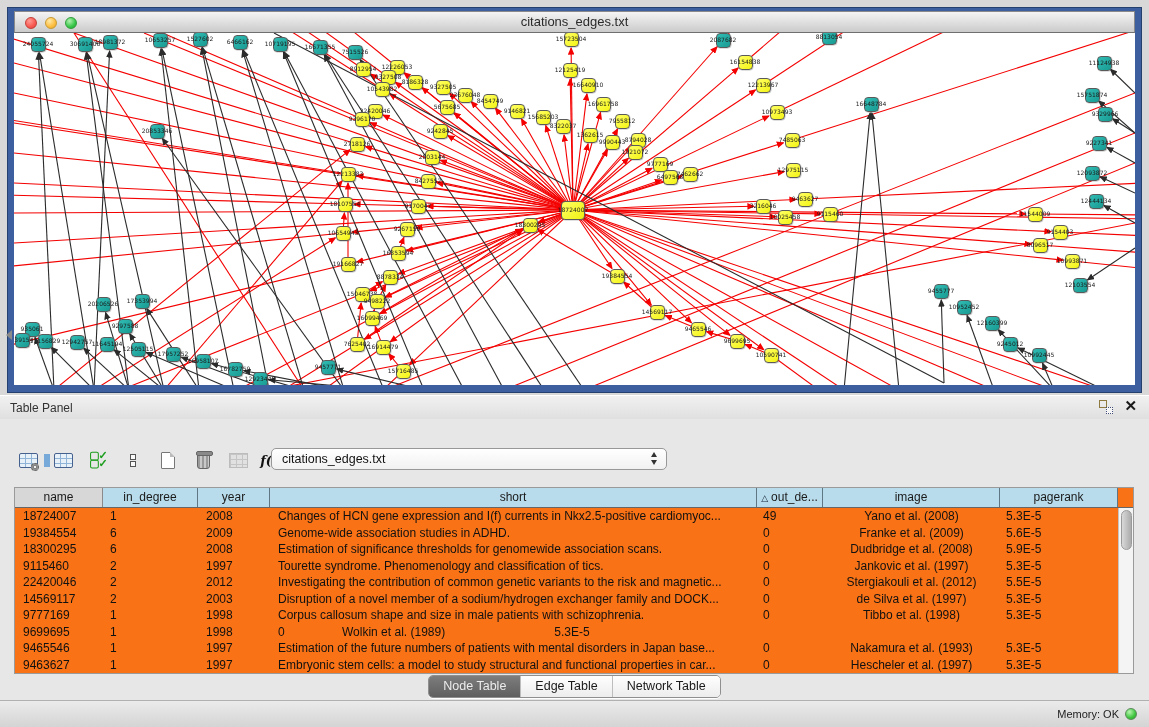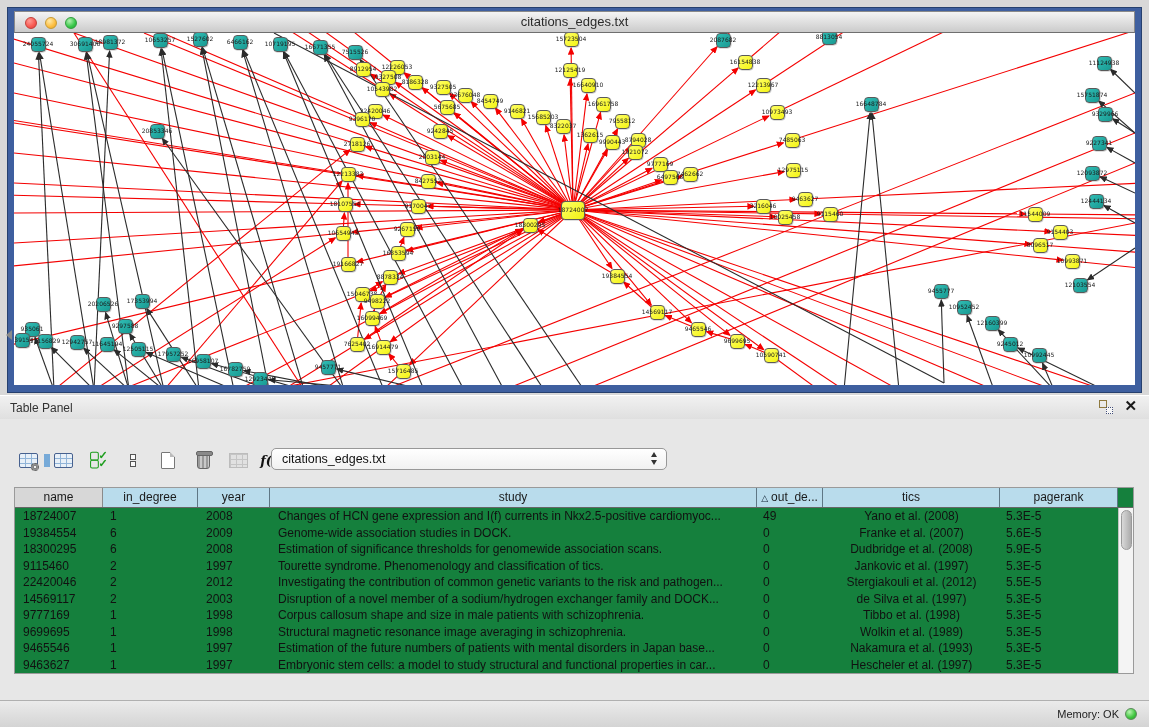"name" #table-wrap { background: #15803d -> #f97316 }
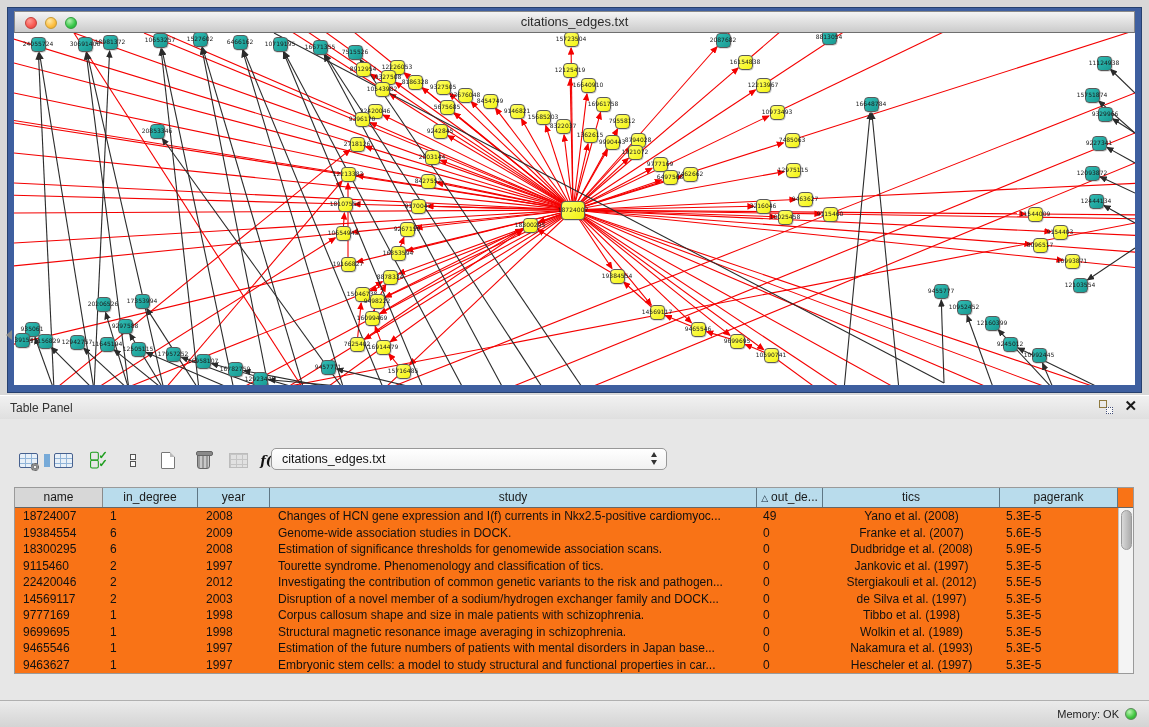"study" div.th { text: study -> short }
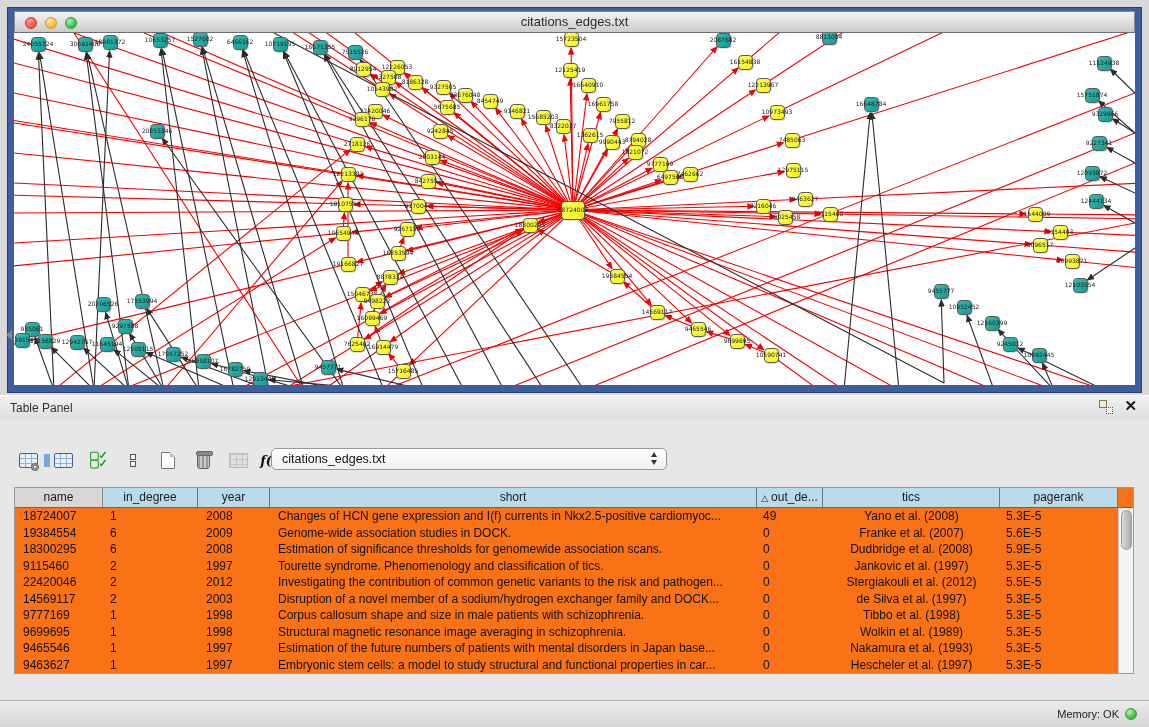"tics" div.th { text: tics -> image }
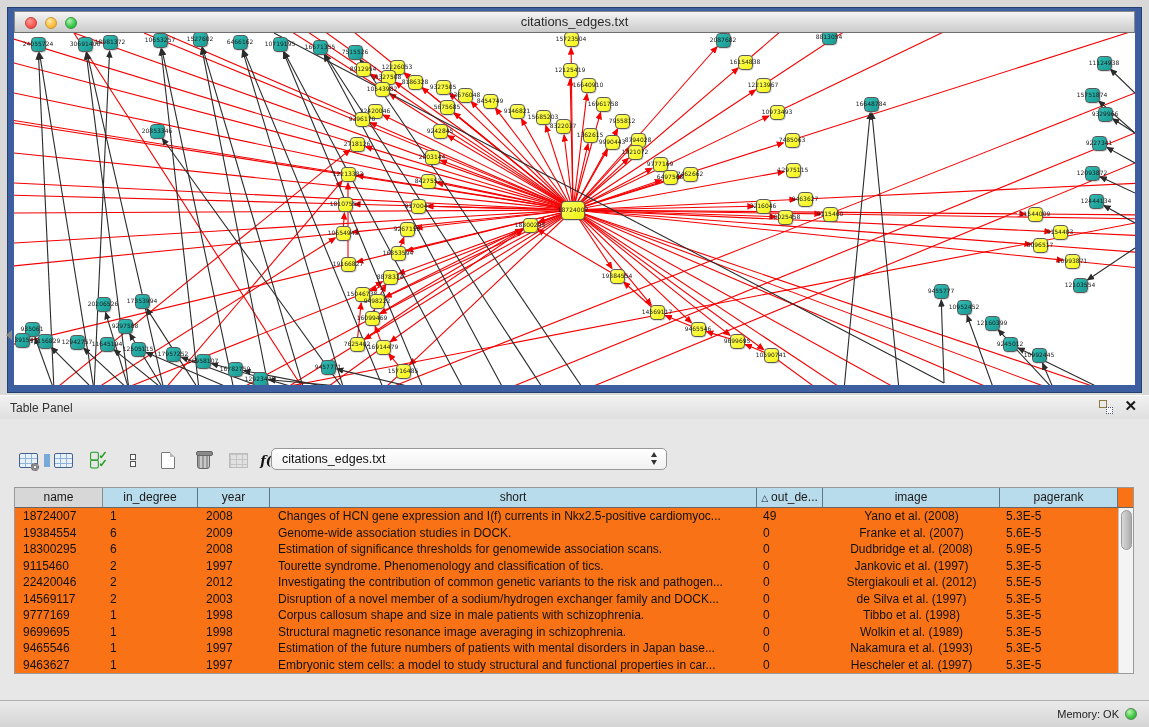"Genome-wide association studies in DOCK." div.td { text: DOCK -> ADHD }
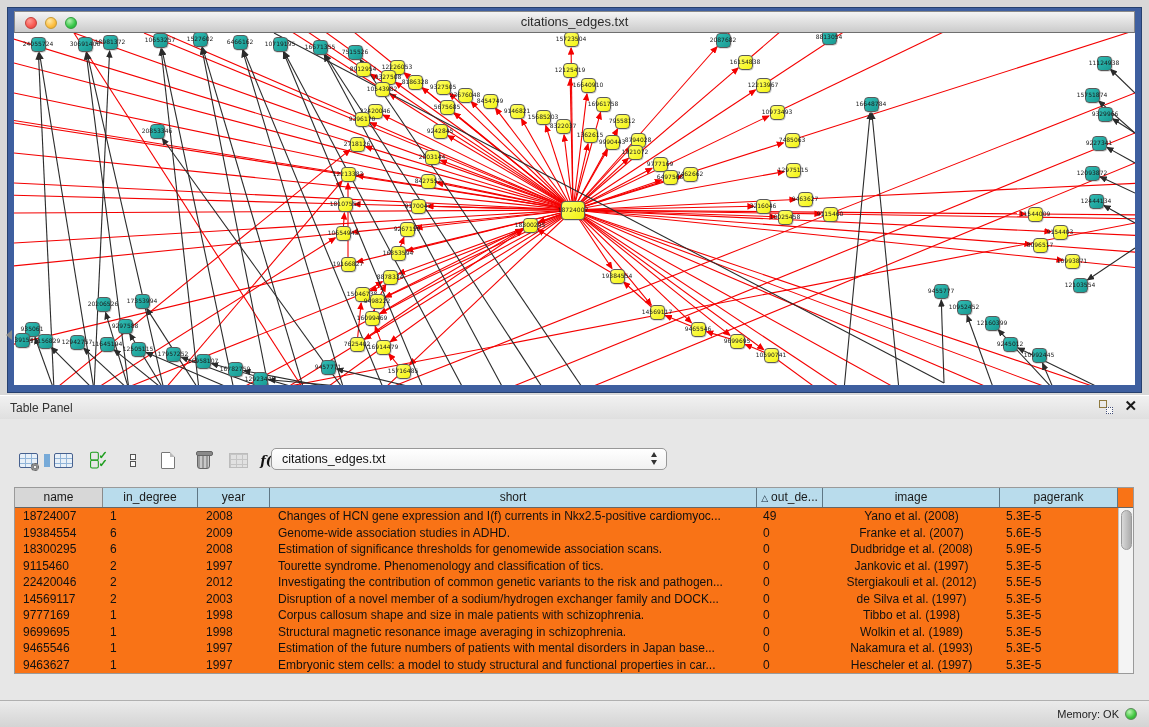"Franke et al. (2007)" div.td { text: 2007 -> 2009 }
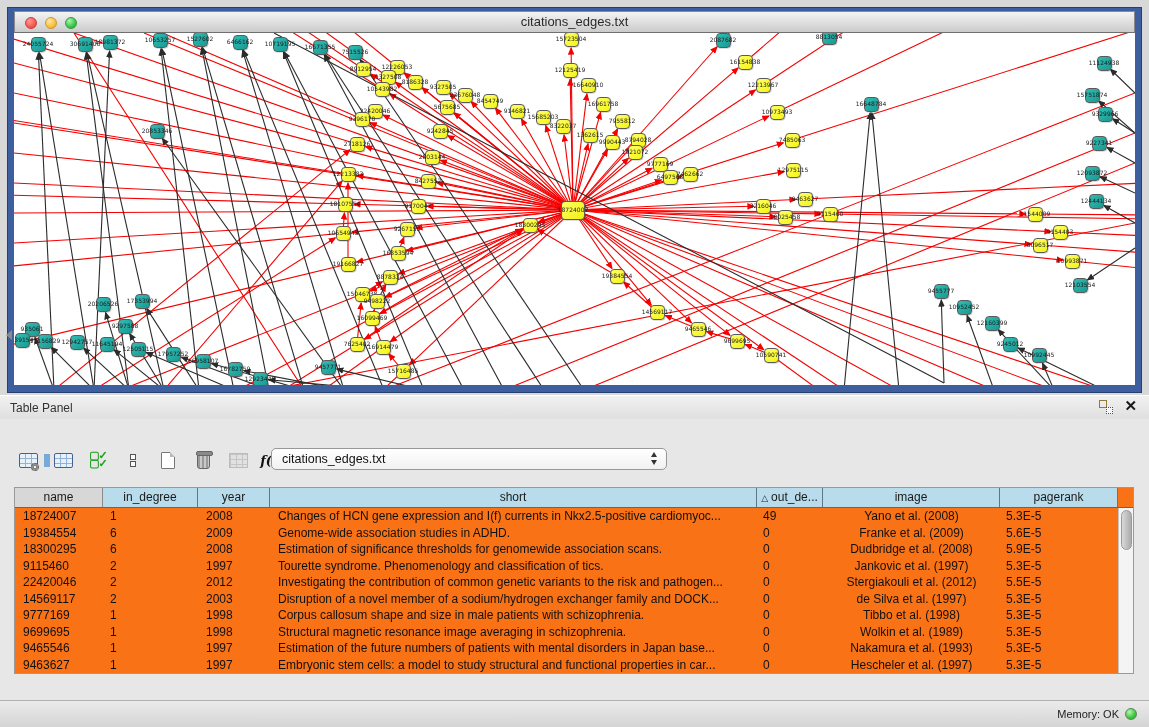"Investigating the contribution of common" div.td { text: pathogen -> magnetic }
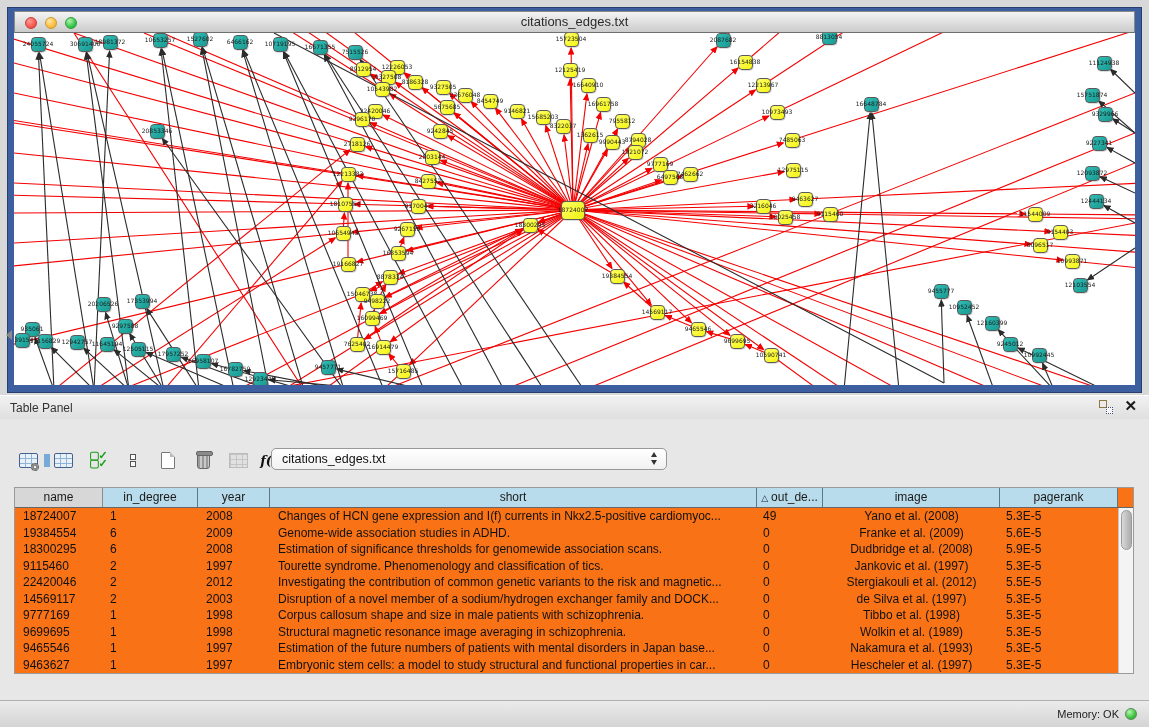"Structural magnetic resonance image" div.td { html: <div>Structural magnetic resonance image averaging in schizophrenia.</div> -> none }
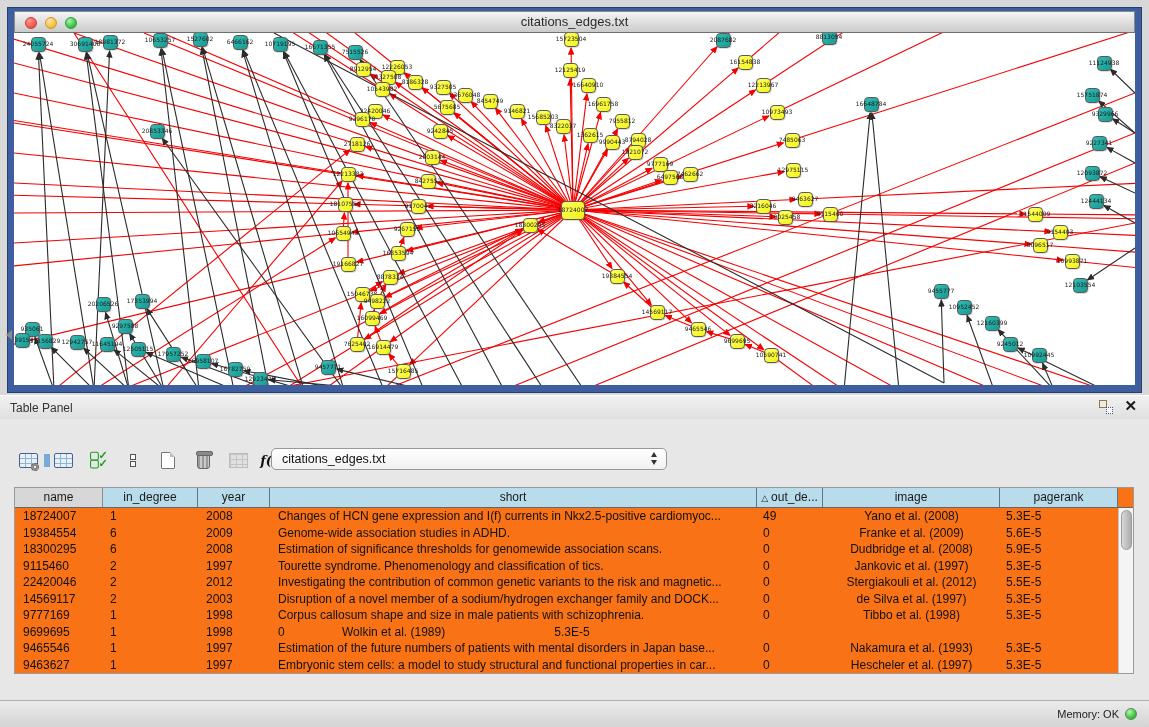"Node Table" div { html: none -> <div> <div> <div>Node Table</div> <div>Edge Table</div> <div>Network Table</div> </div> </div> }
